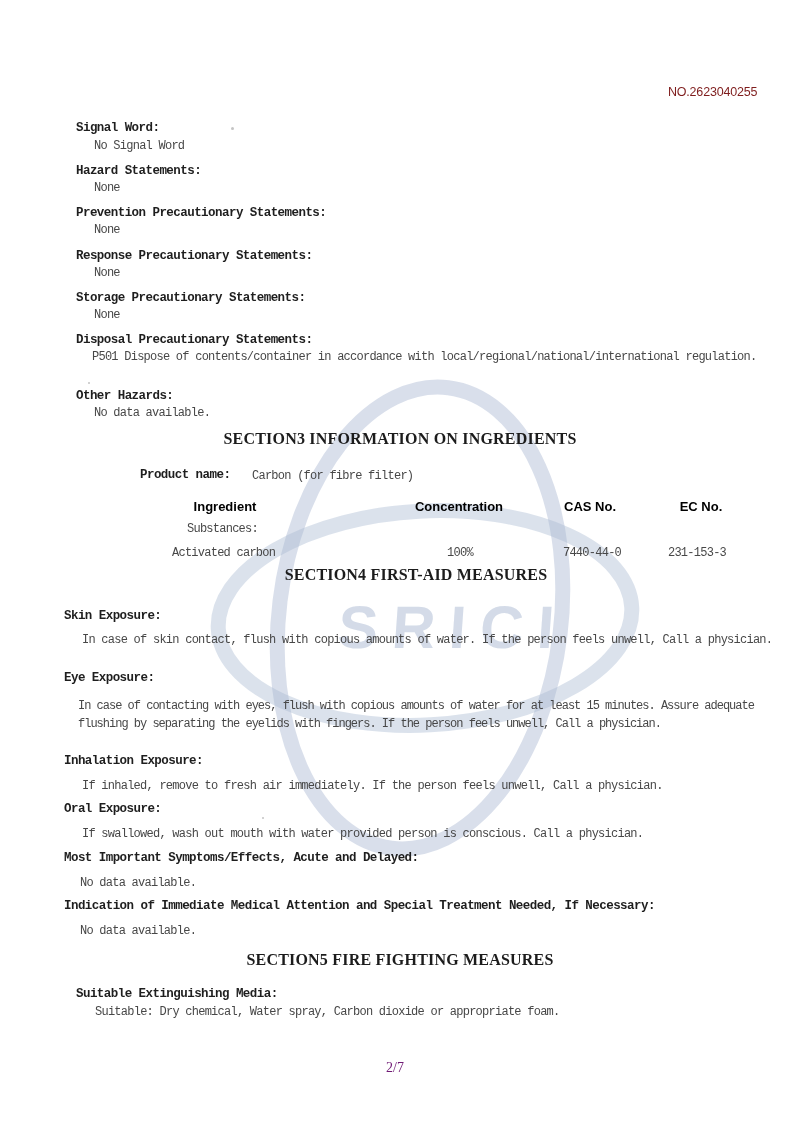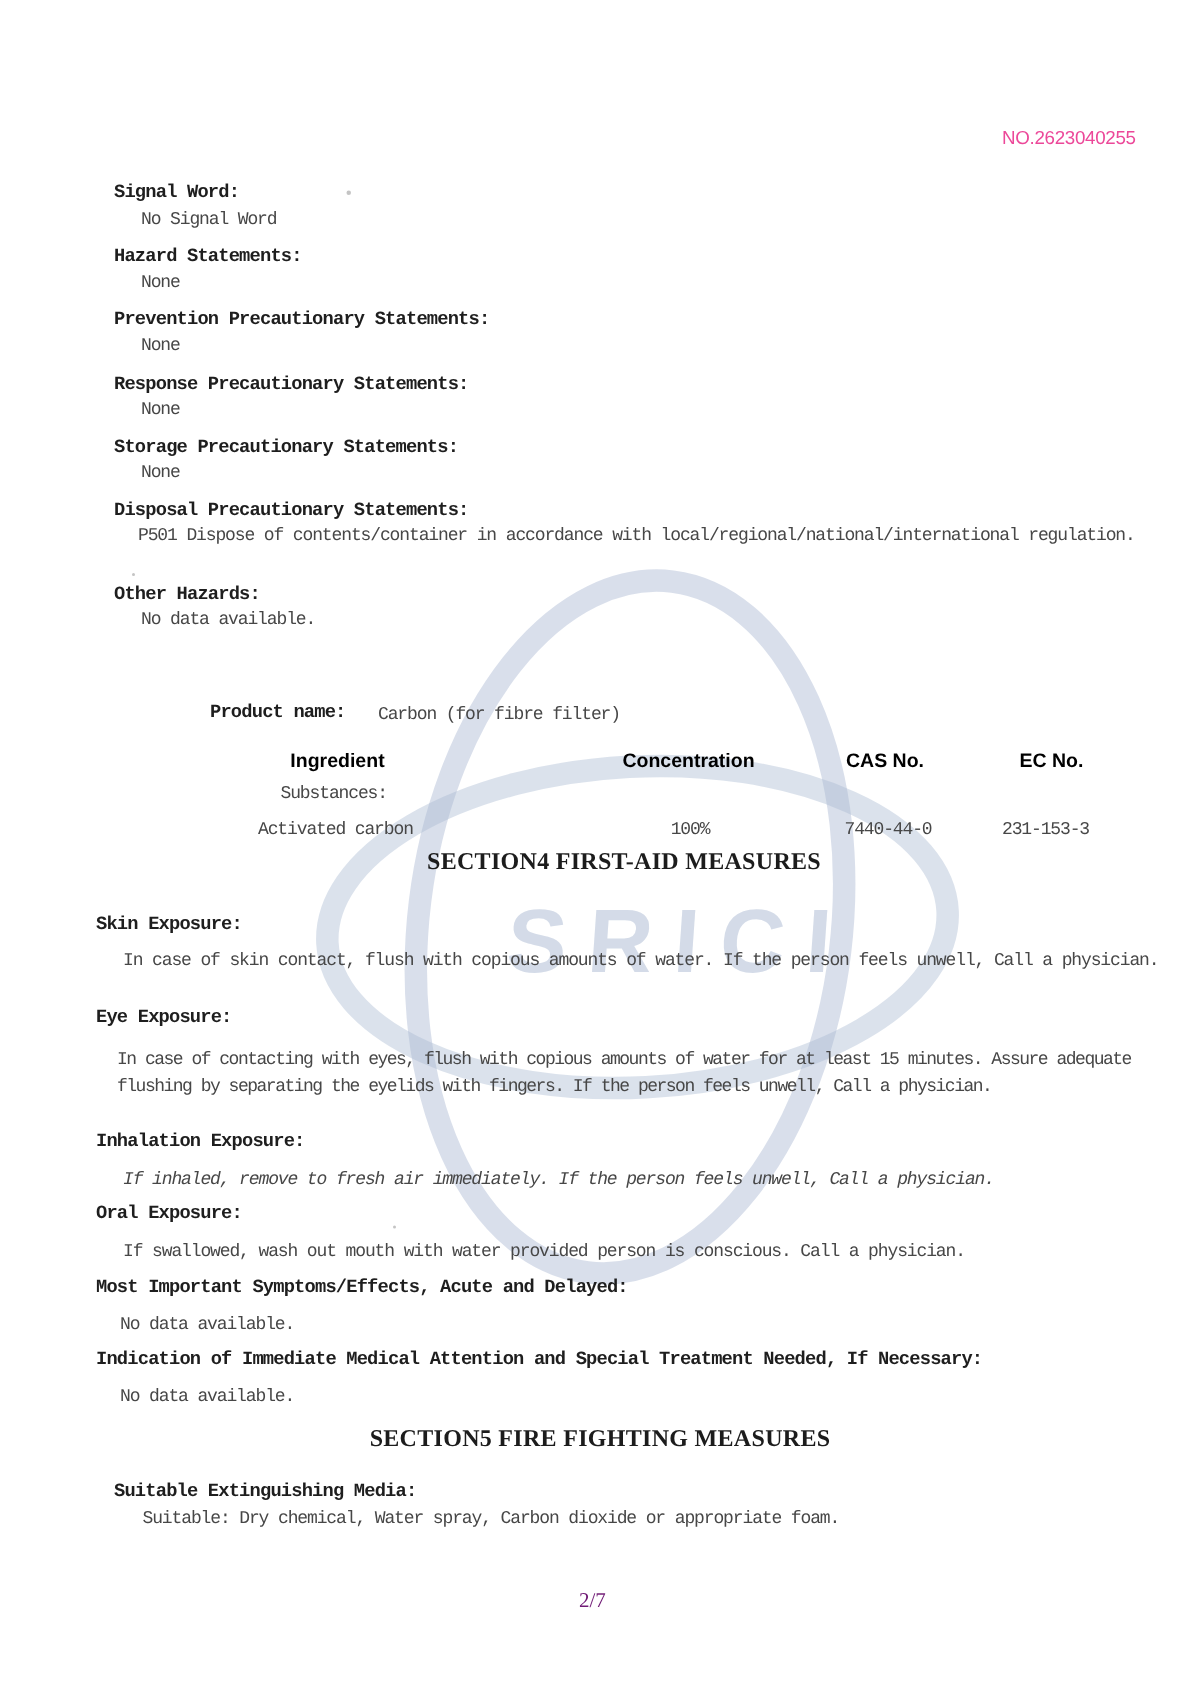"NO.2623040255" .docno { color: #ec4899 -> #7f1d1d }
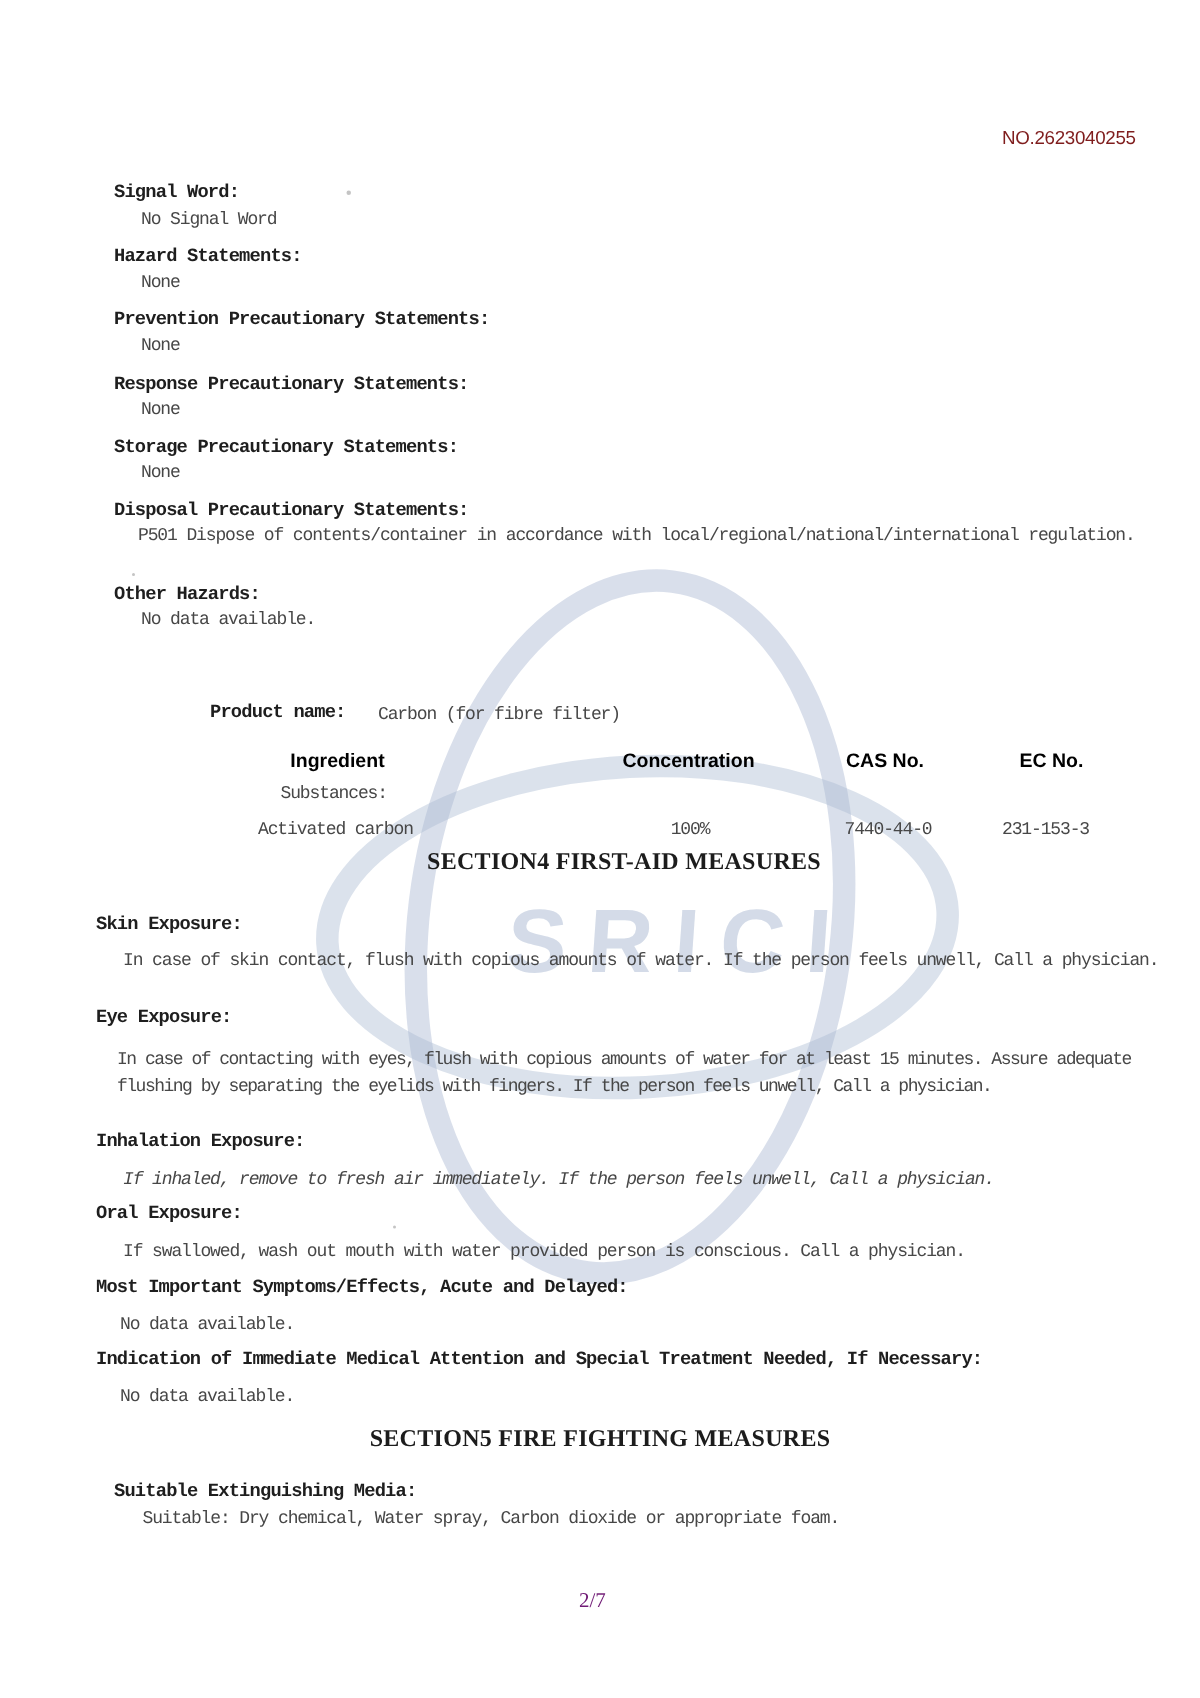"SECTION3 INFORMATION ON INGREDIENTS" div.section-title { html: none -> <div>SECTION3 INFORMATION ON INGREDIENTS</div> }
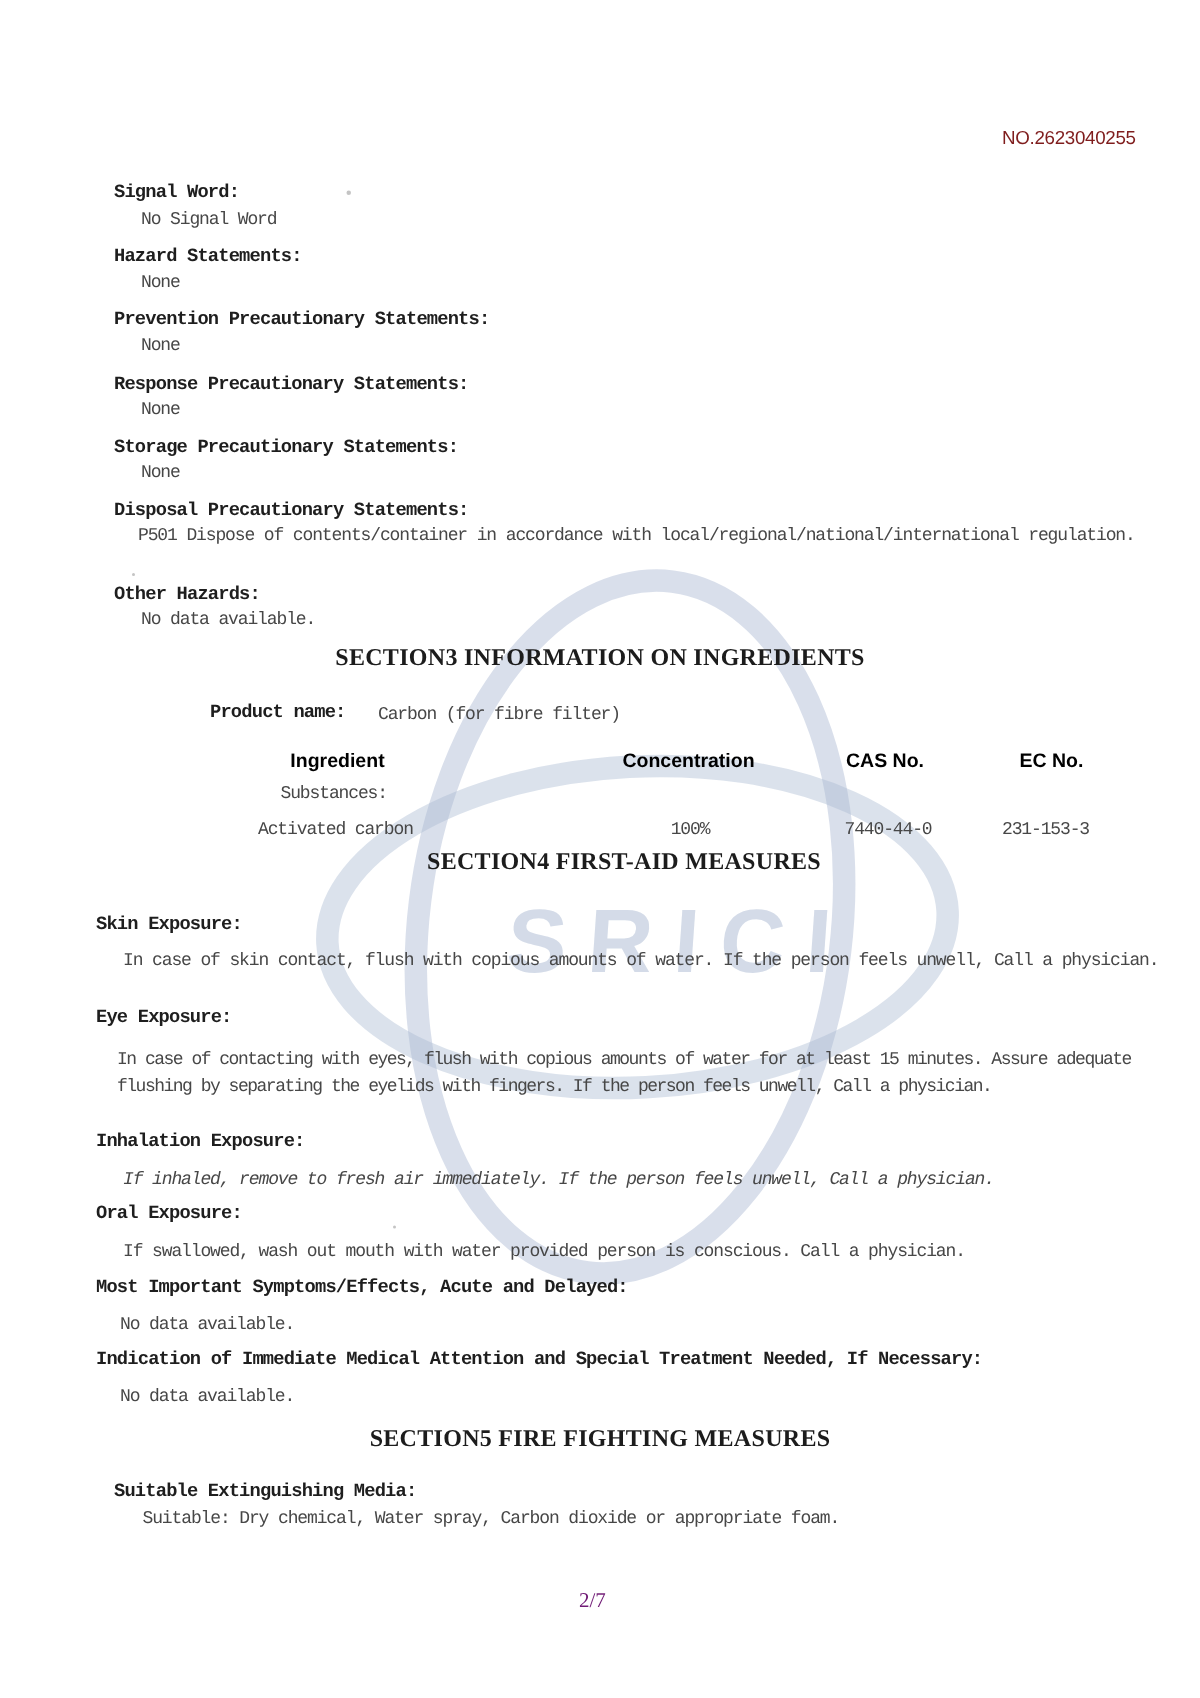"If inhaled, remove to fresh" div.abs { font-style: italic -> none }
